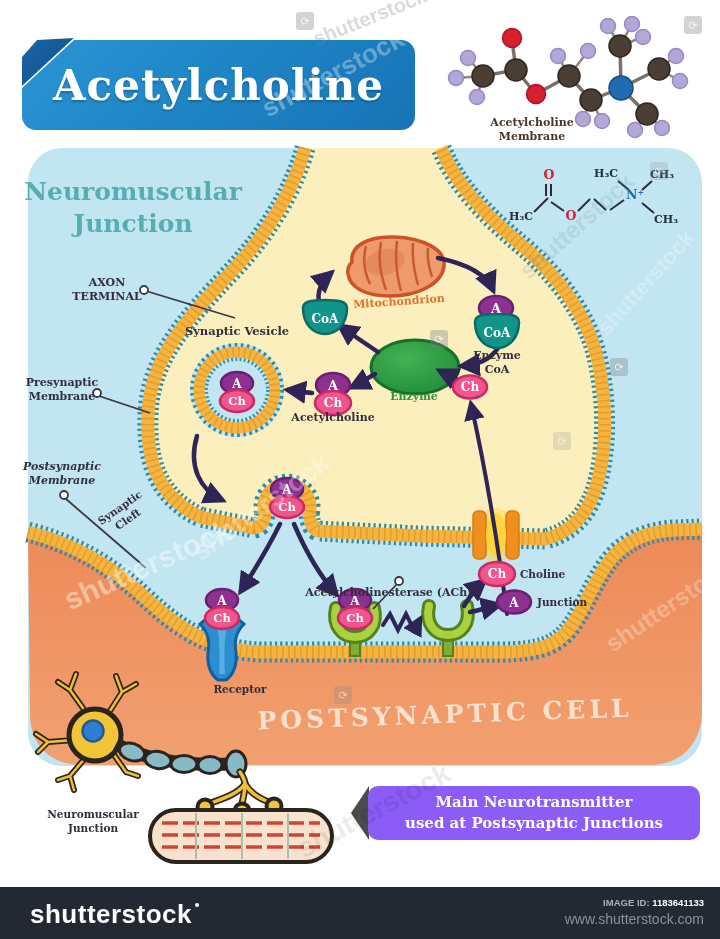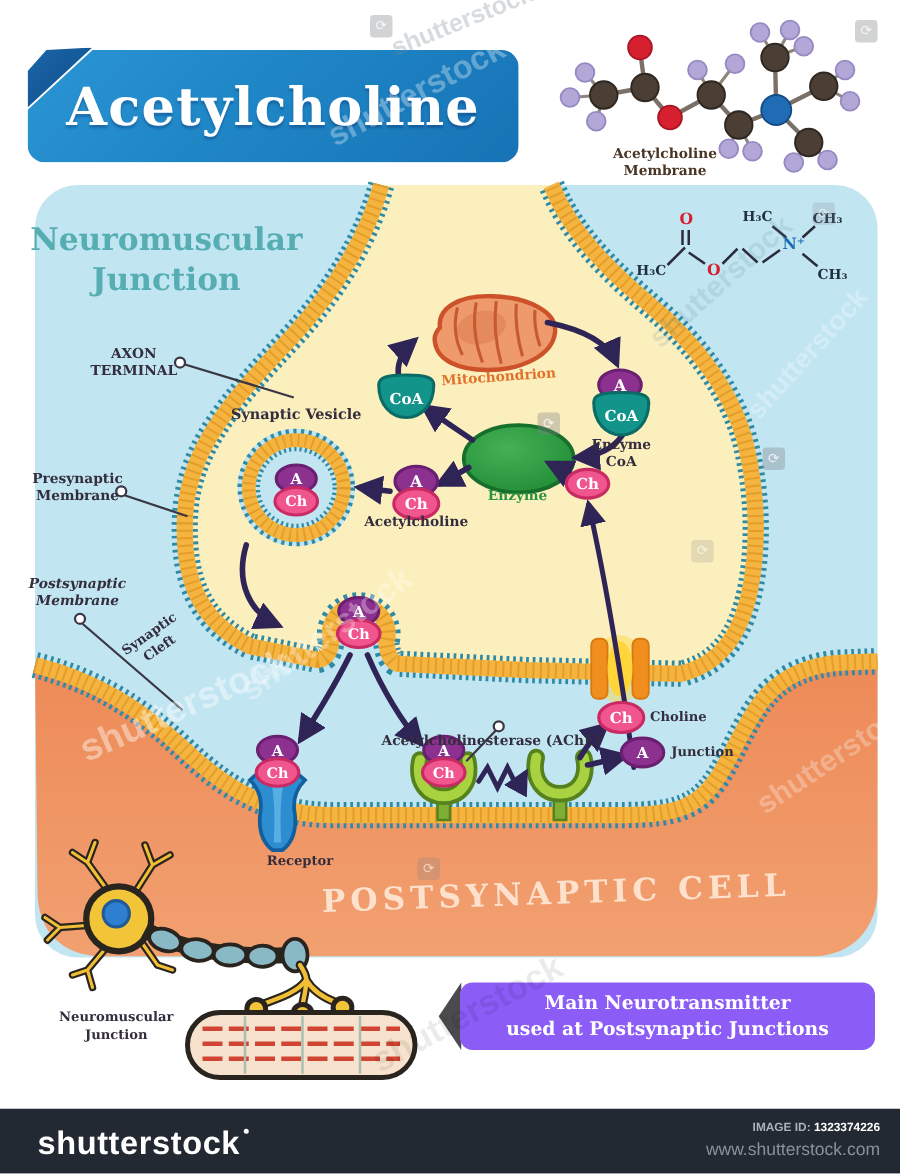"1323374226" span { text: 1323374226 -> 1183641133 }
